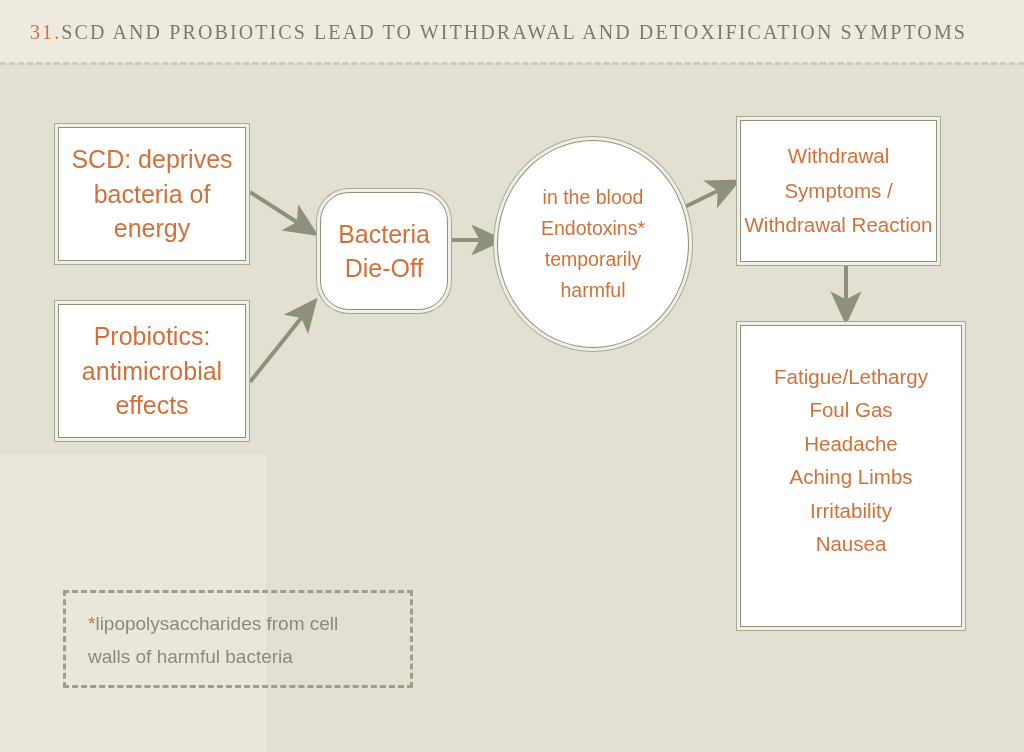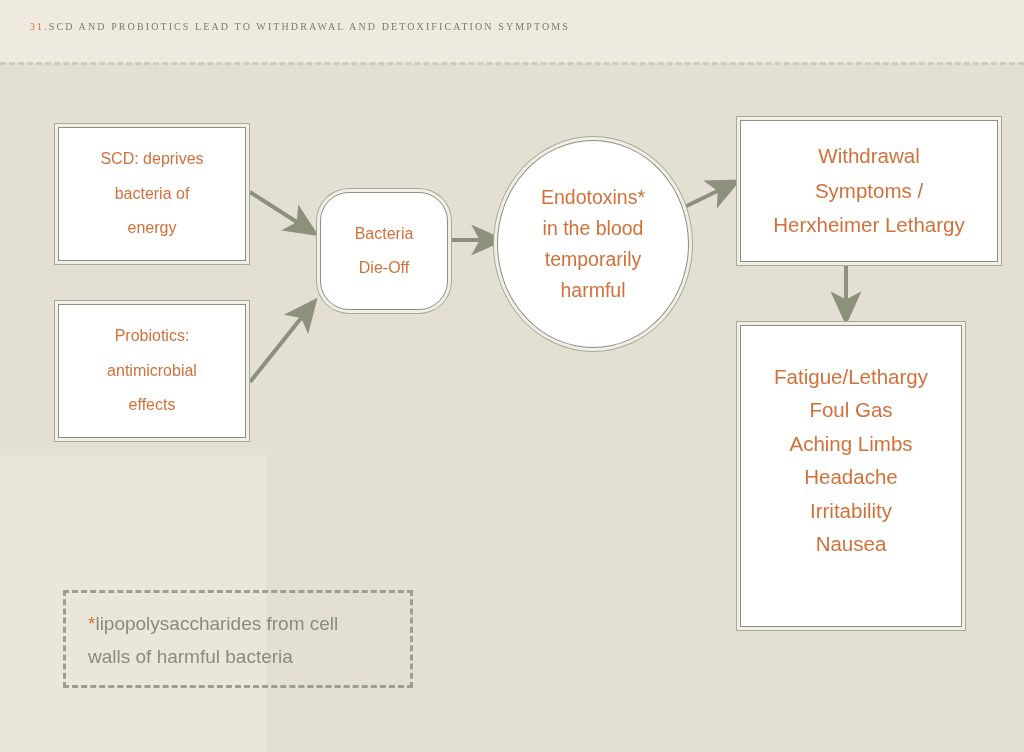"31.SCD AND PROBIOTICS LEAD TO" .header { font-size: 10px -> 20px }
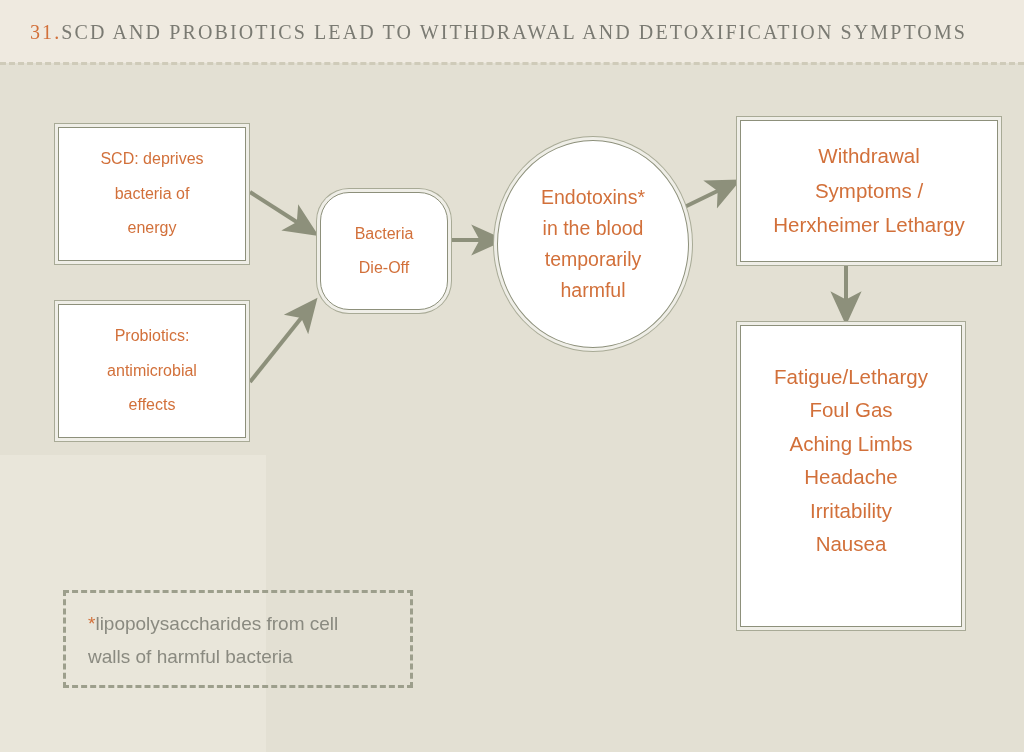"SCD: deprives" .node { font-size: 16px -> 25px }
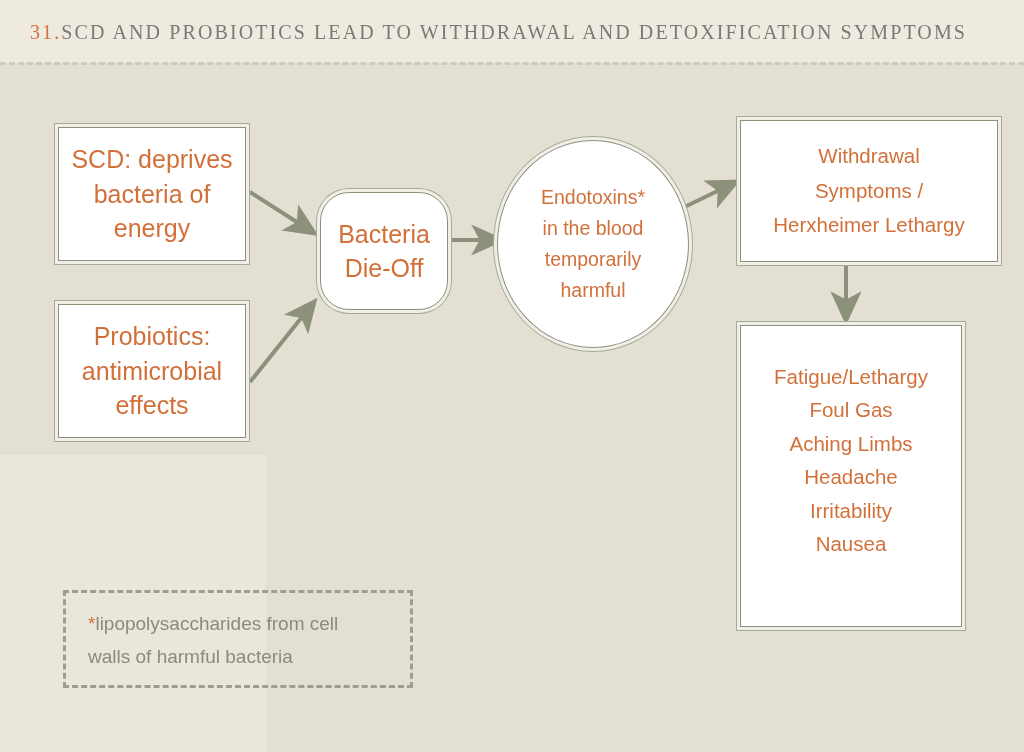"Withdrawal" #box-withdrawal { width: 258px -> 197px }
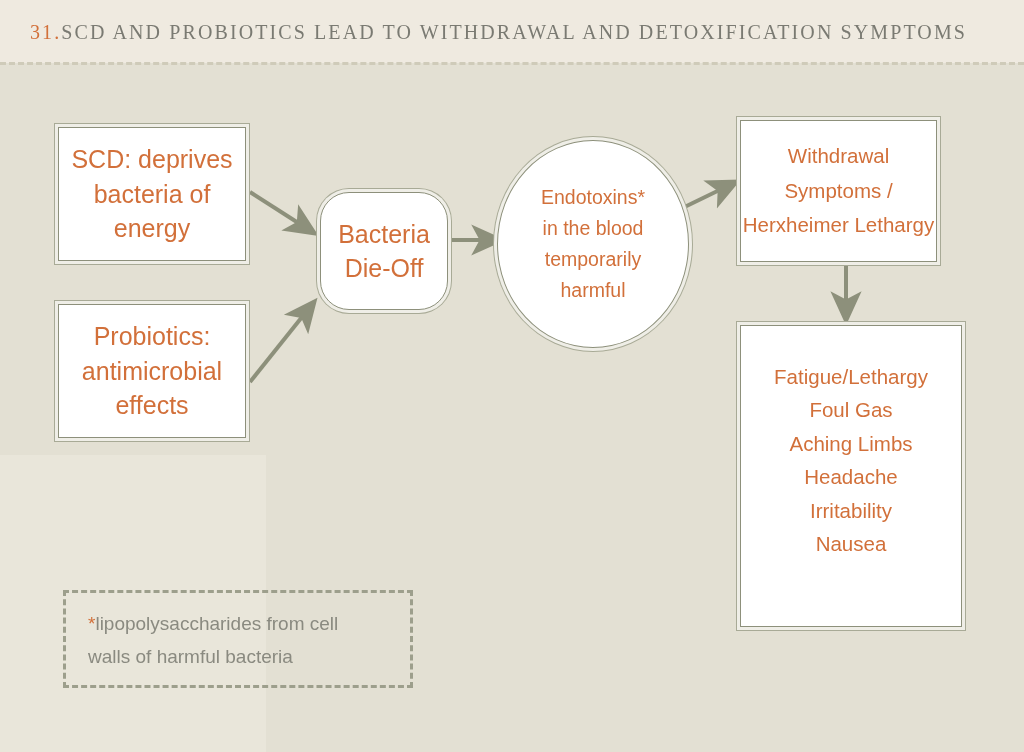"Endotoxins*" span.ln { order: before "in the blood" -> after "in the blood" }
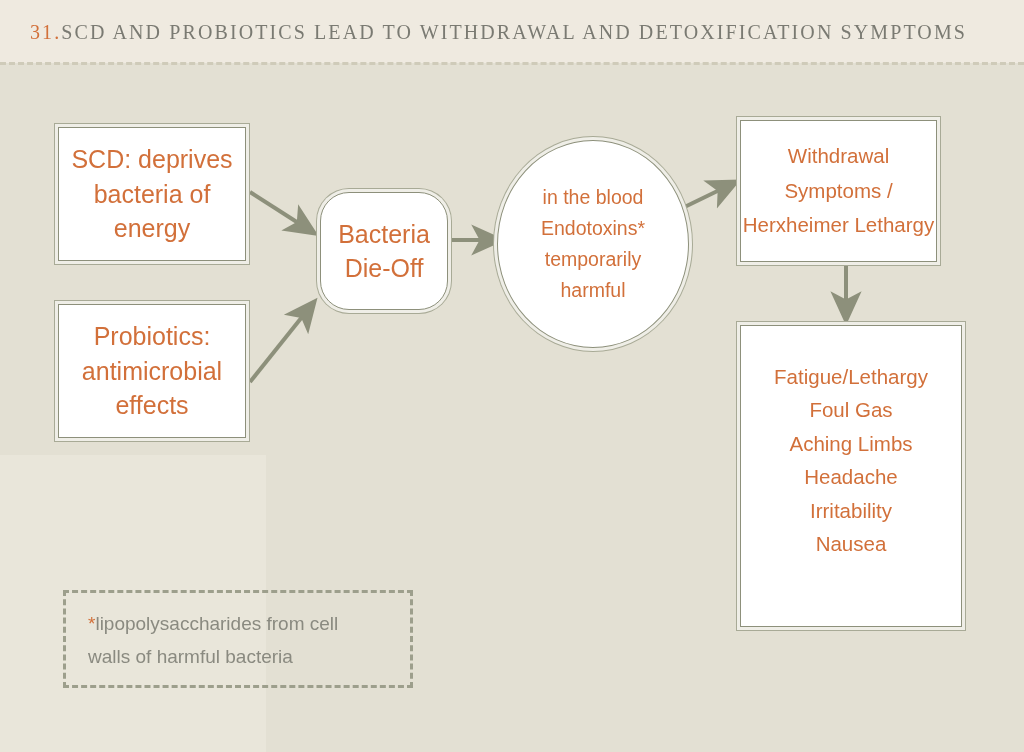"Herxheimer Lethargy" span.ln { text: Herxheimer Lethargy -> Withdrawal Reaction }
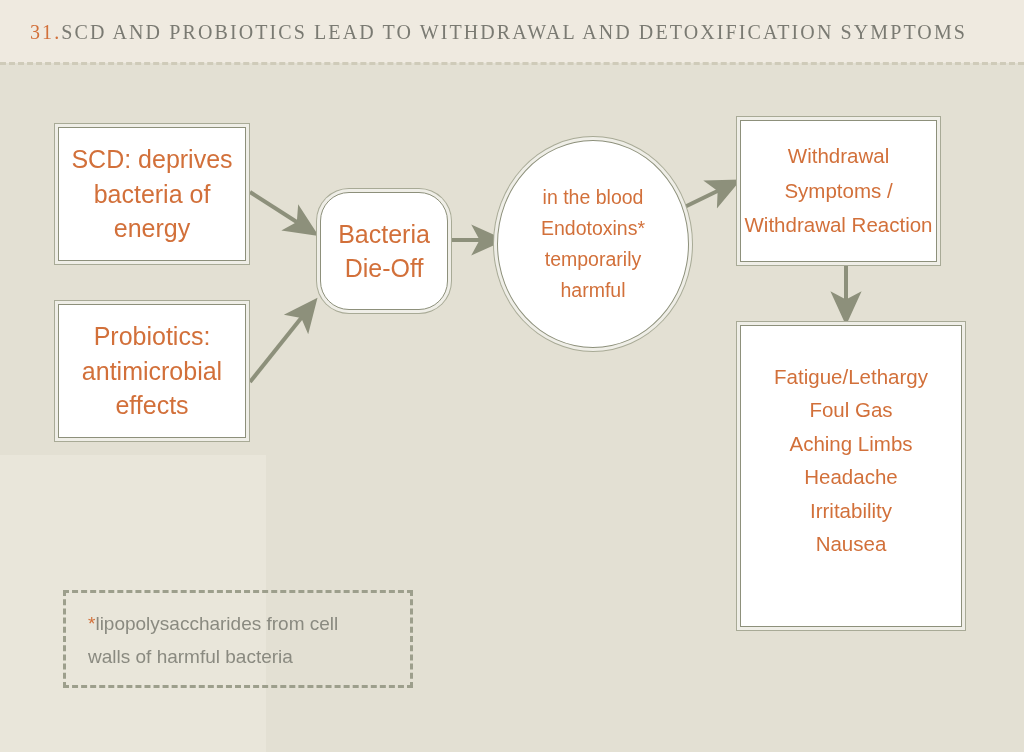"Aching Limbs" span.ln { order: before "Headache" -> after "Headache" }
